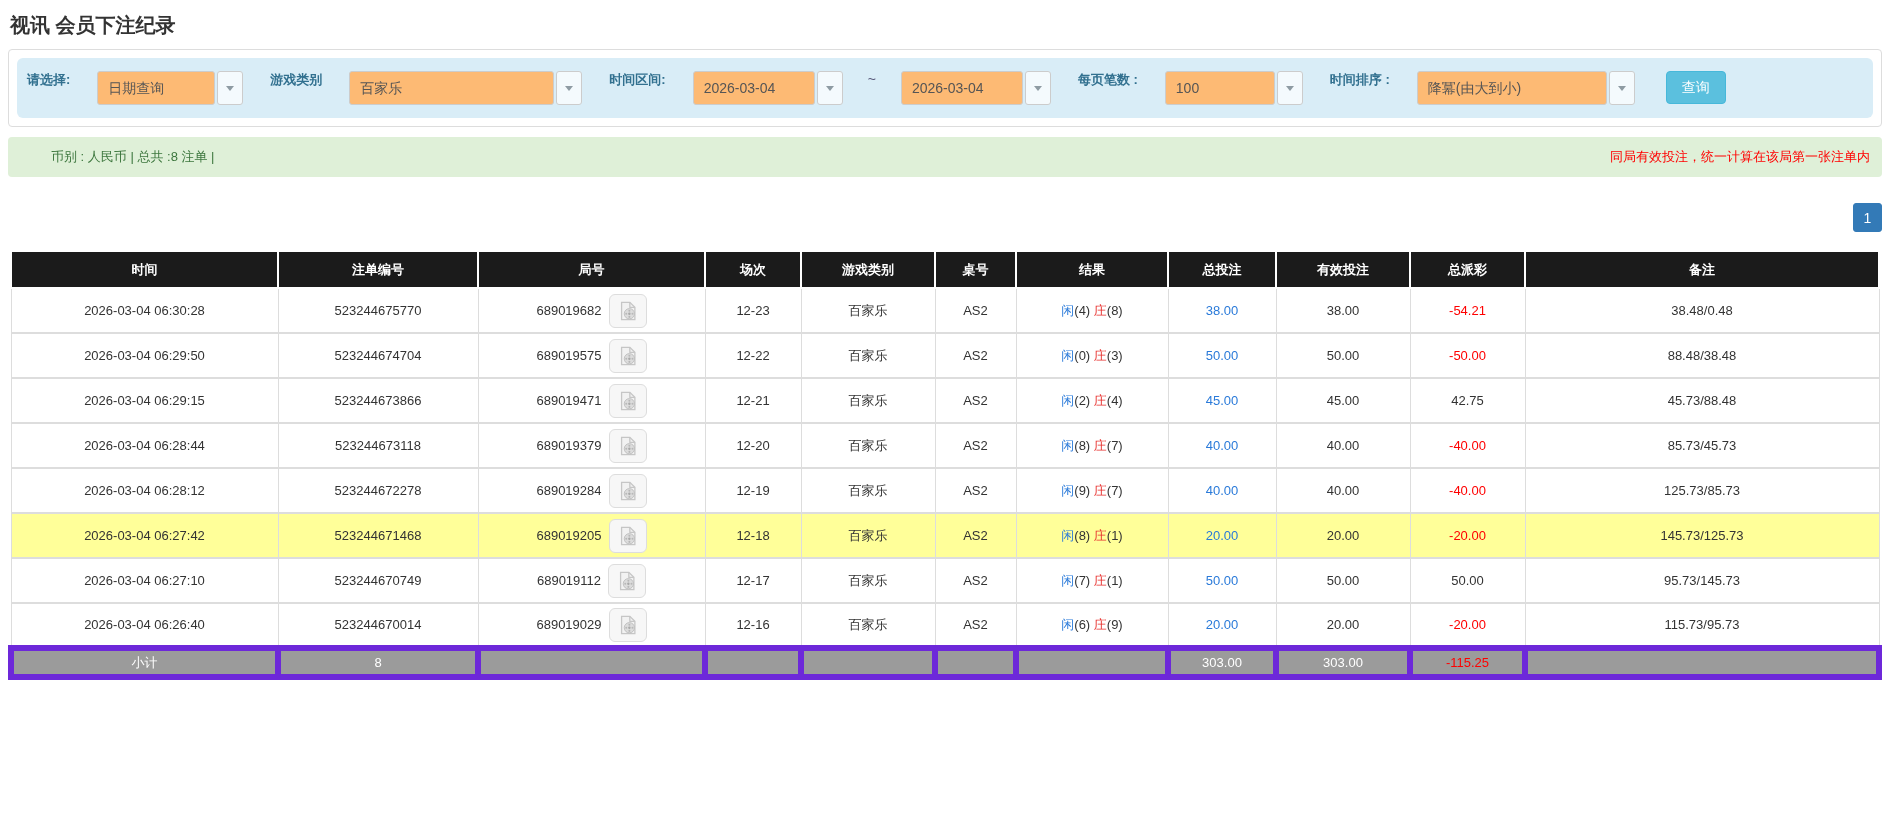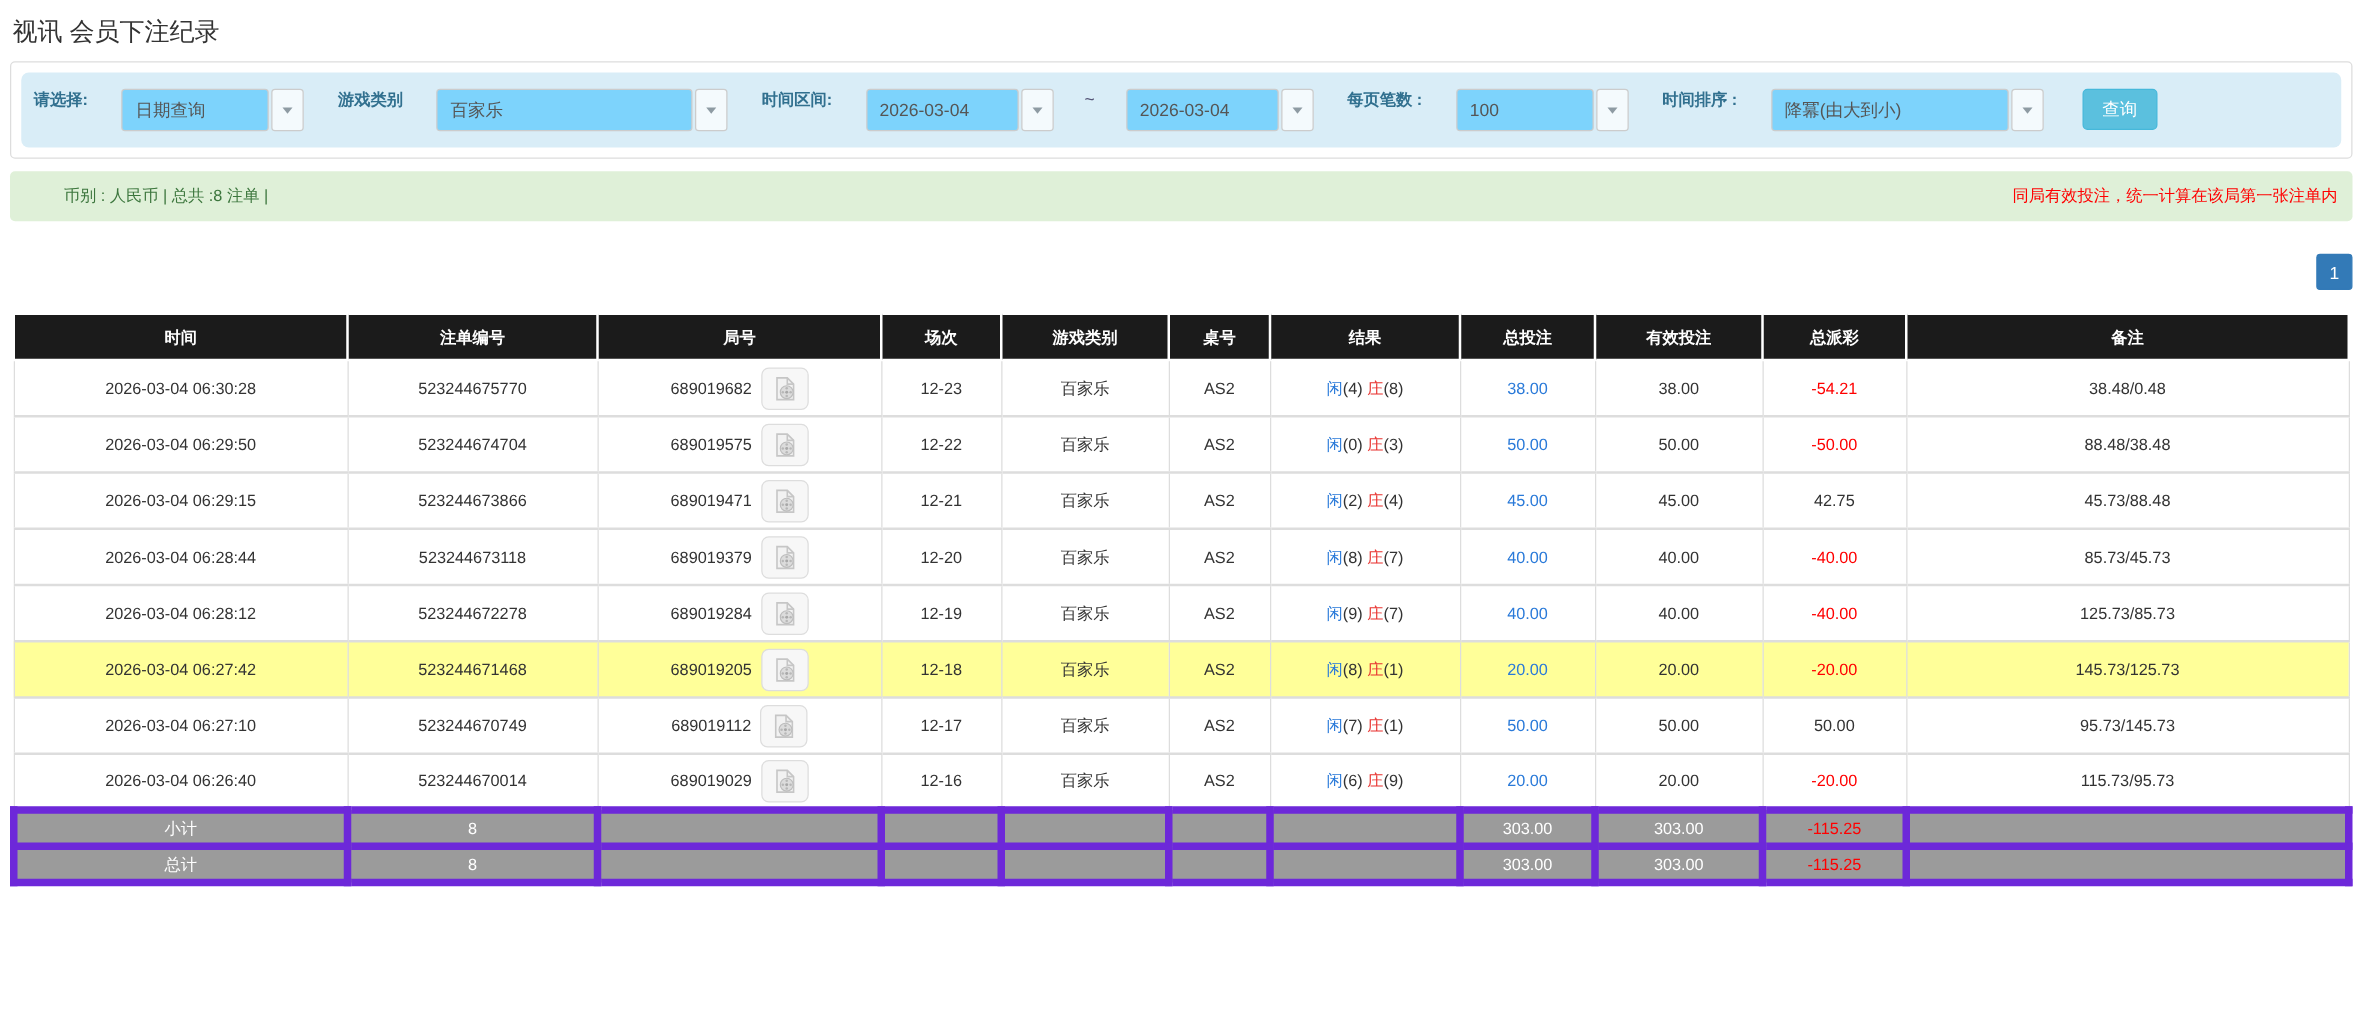"视讯 会员下注纪录" .page-title { font-weight: 400 -> 700 }
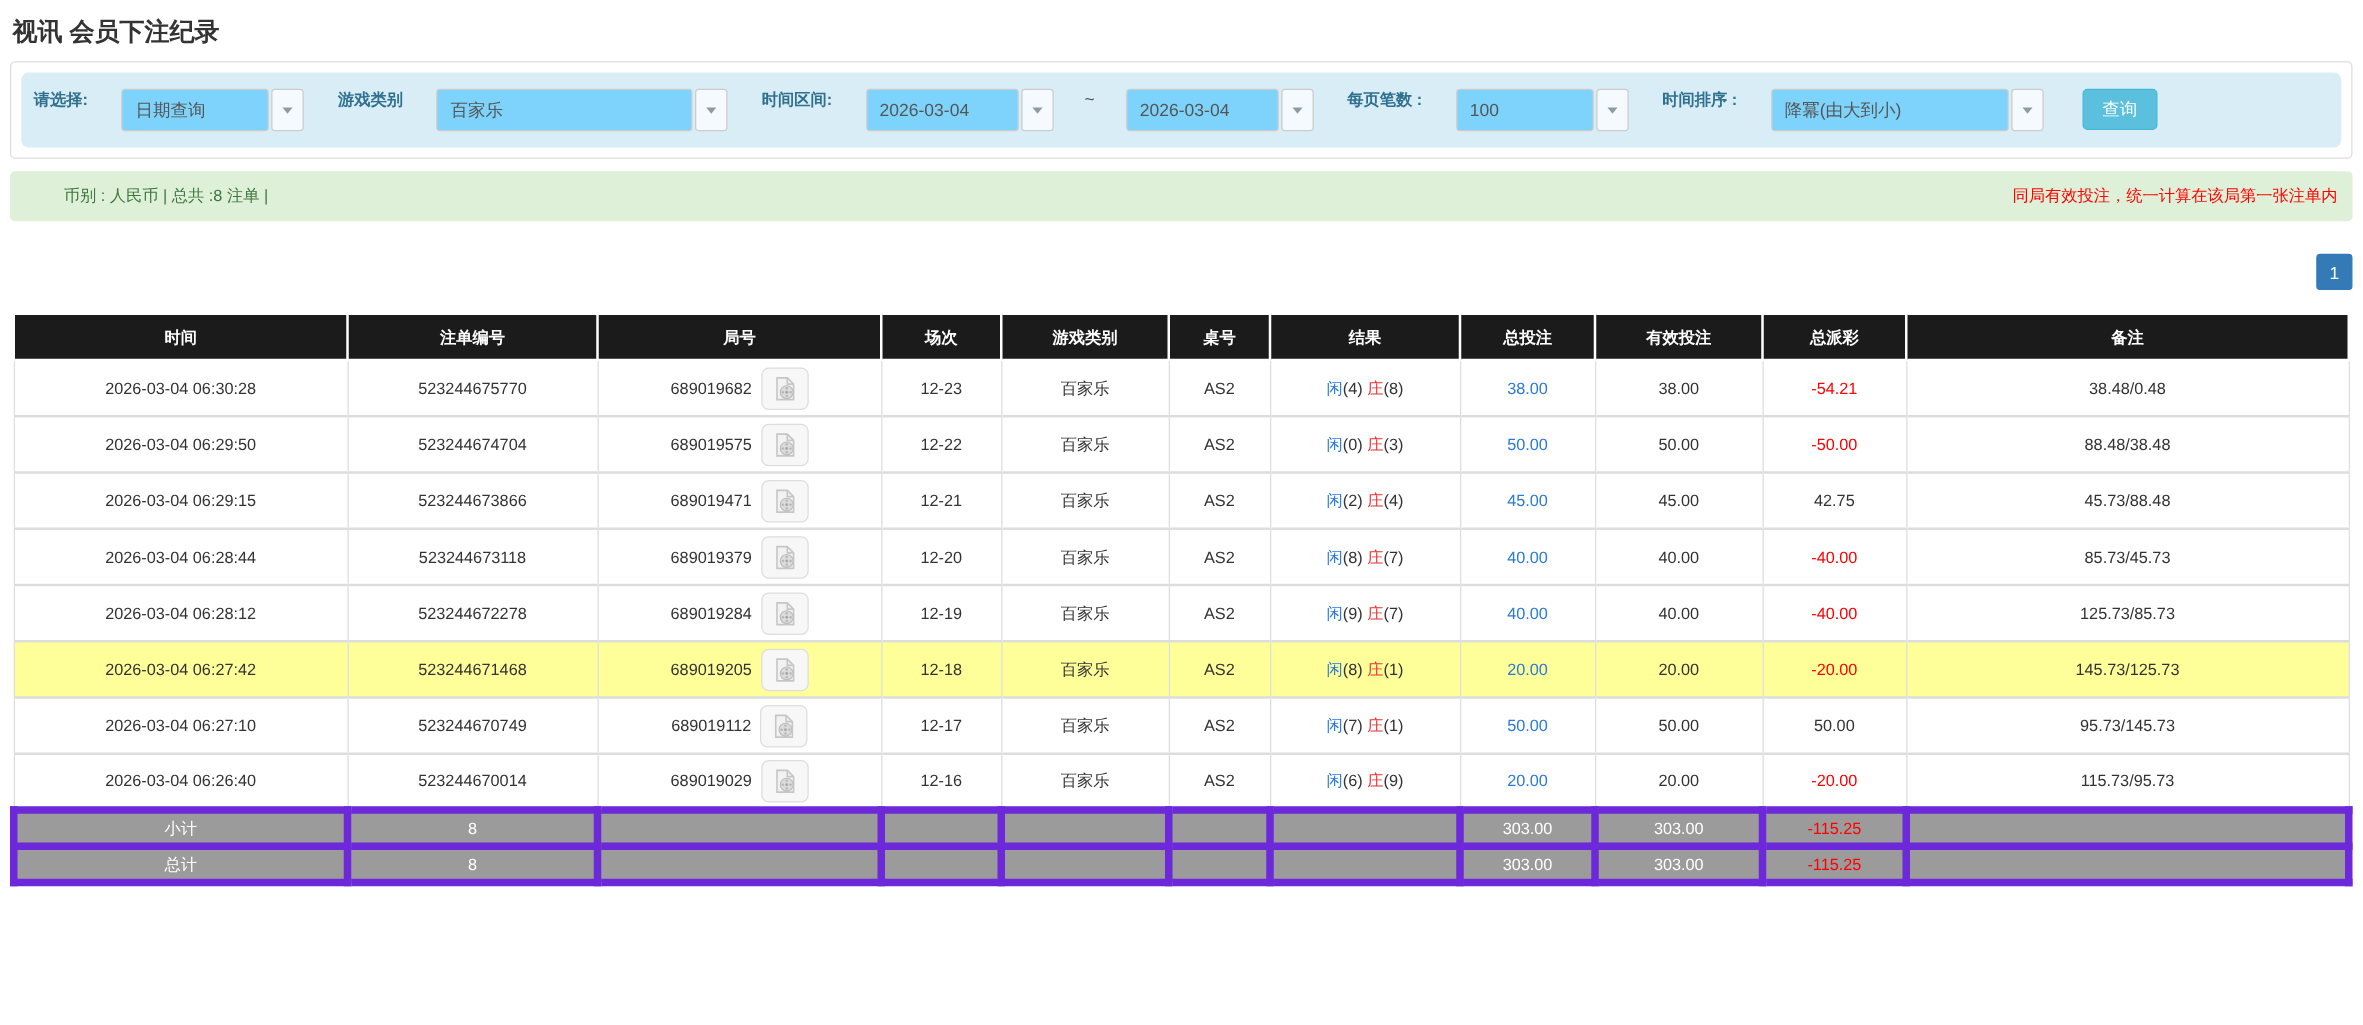"日期查询" .sel { background: #7dd3fc -> #fdba74 }
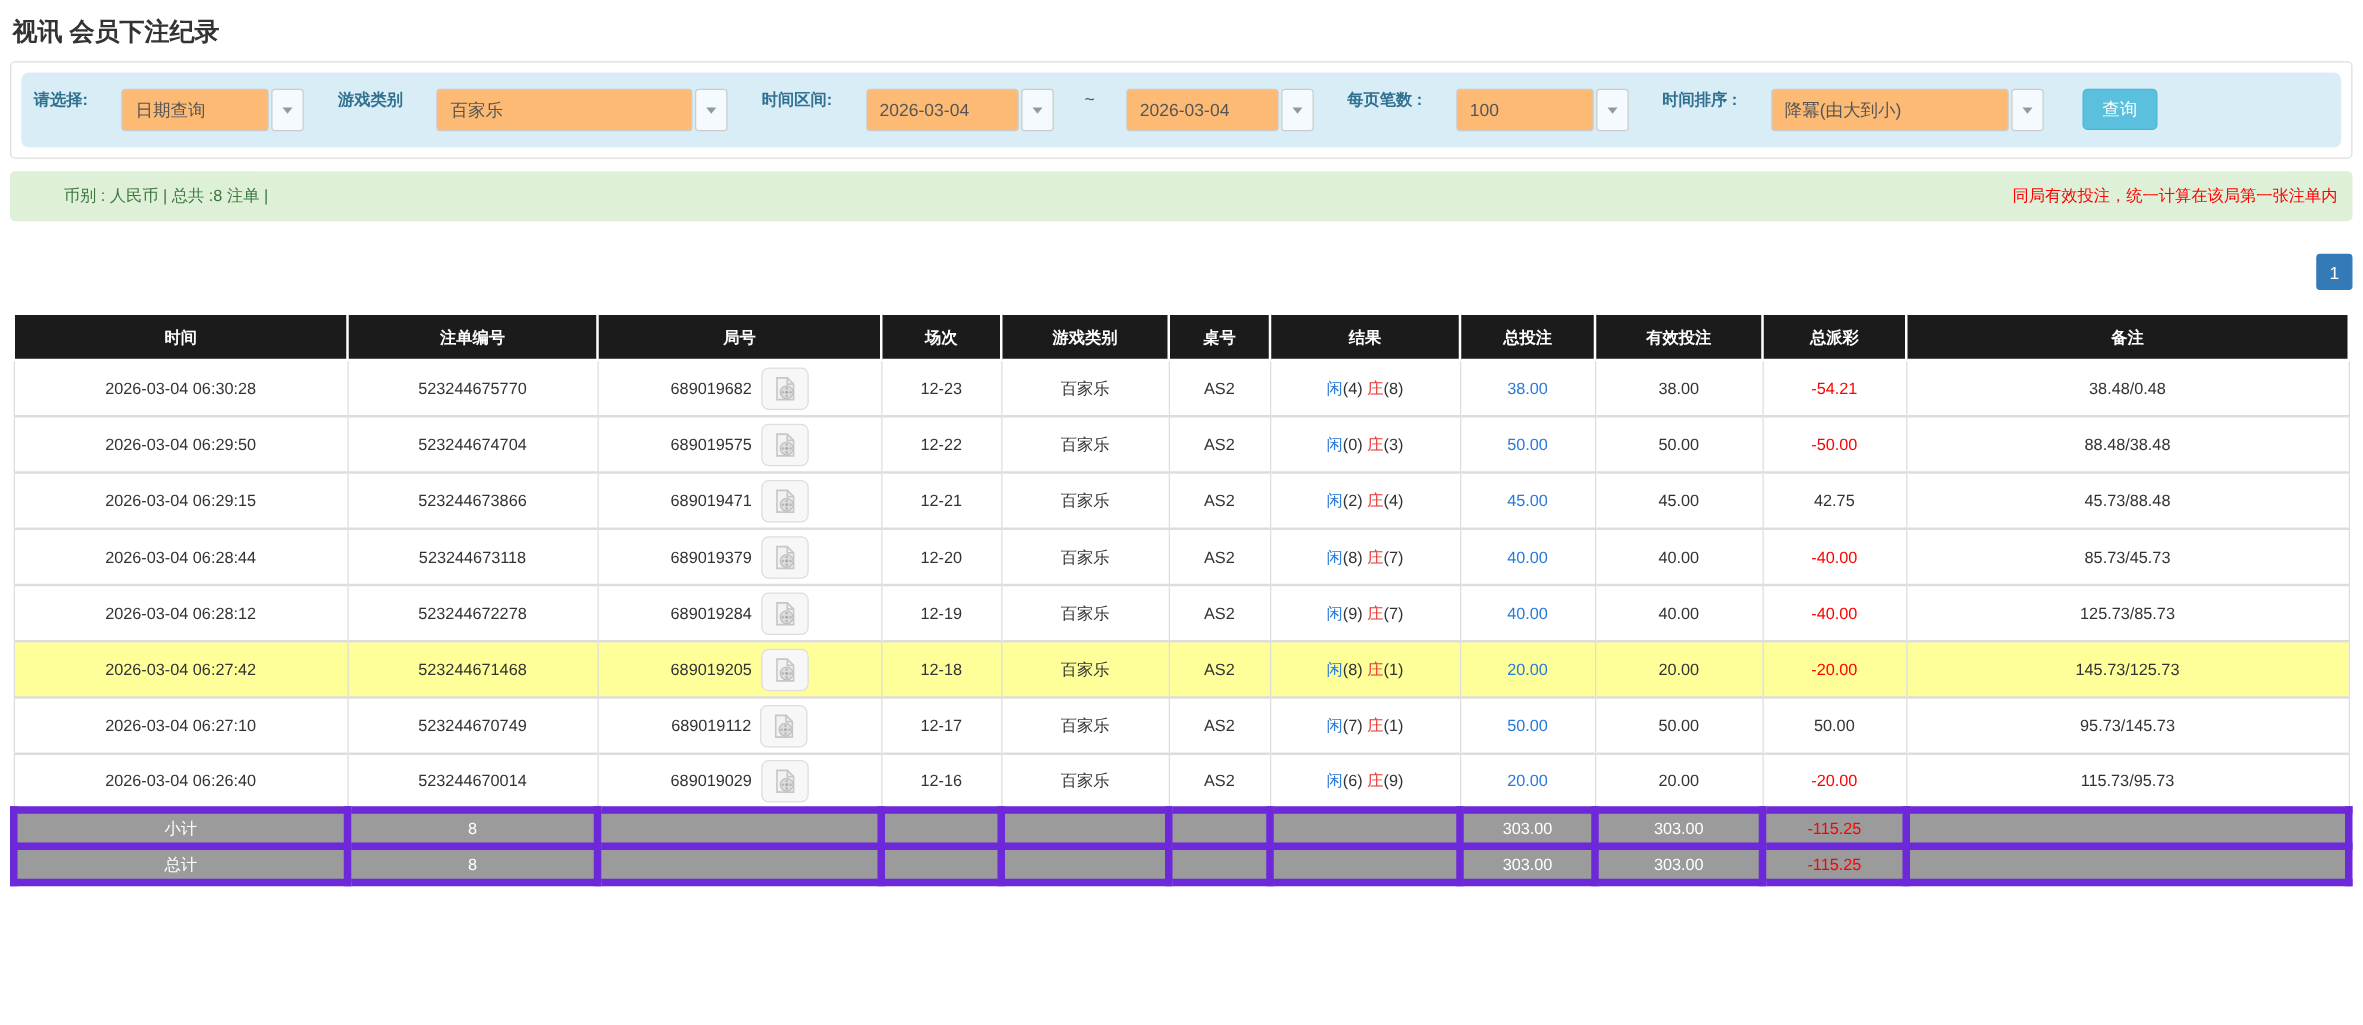"总计" tr.summary { html: <tr> <td>总计</td> <td>8</td> <td></td> <td></td> <td></td> <td></td> <td></td> <td>303.00</td> <td>303.00</td> <td>-115.25</td> <td></td> </tr> -> none }
